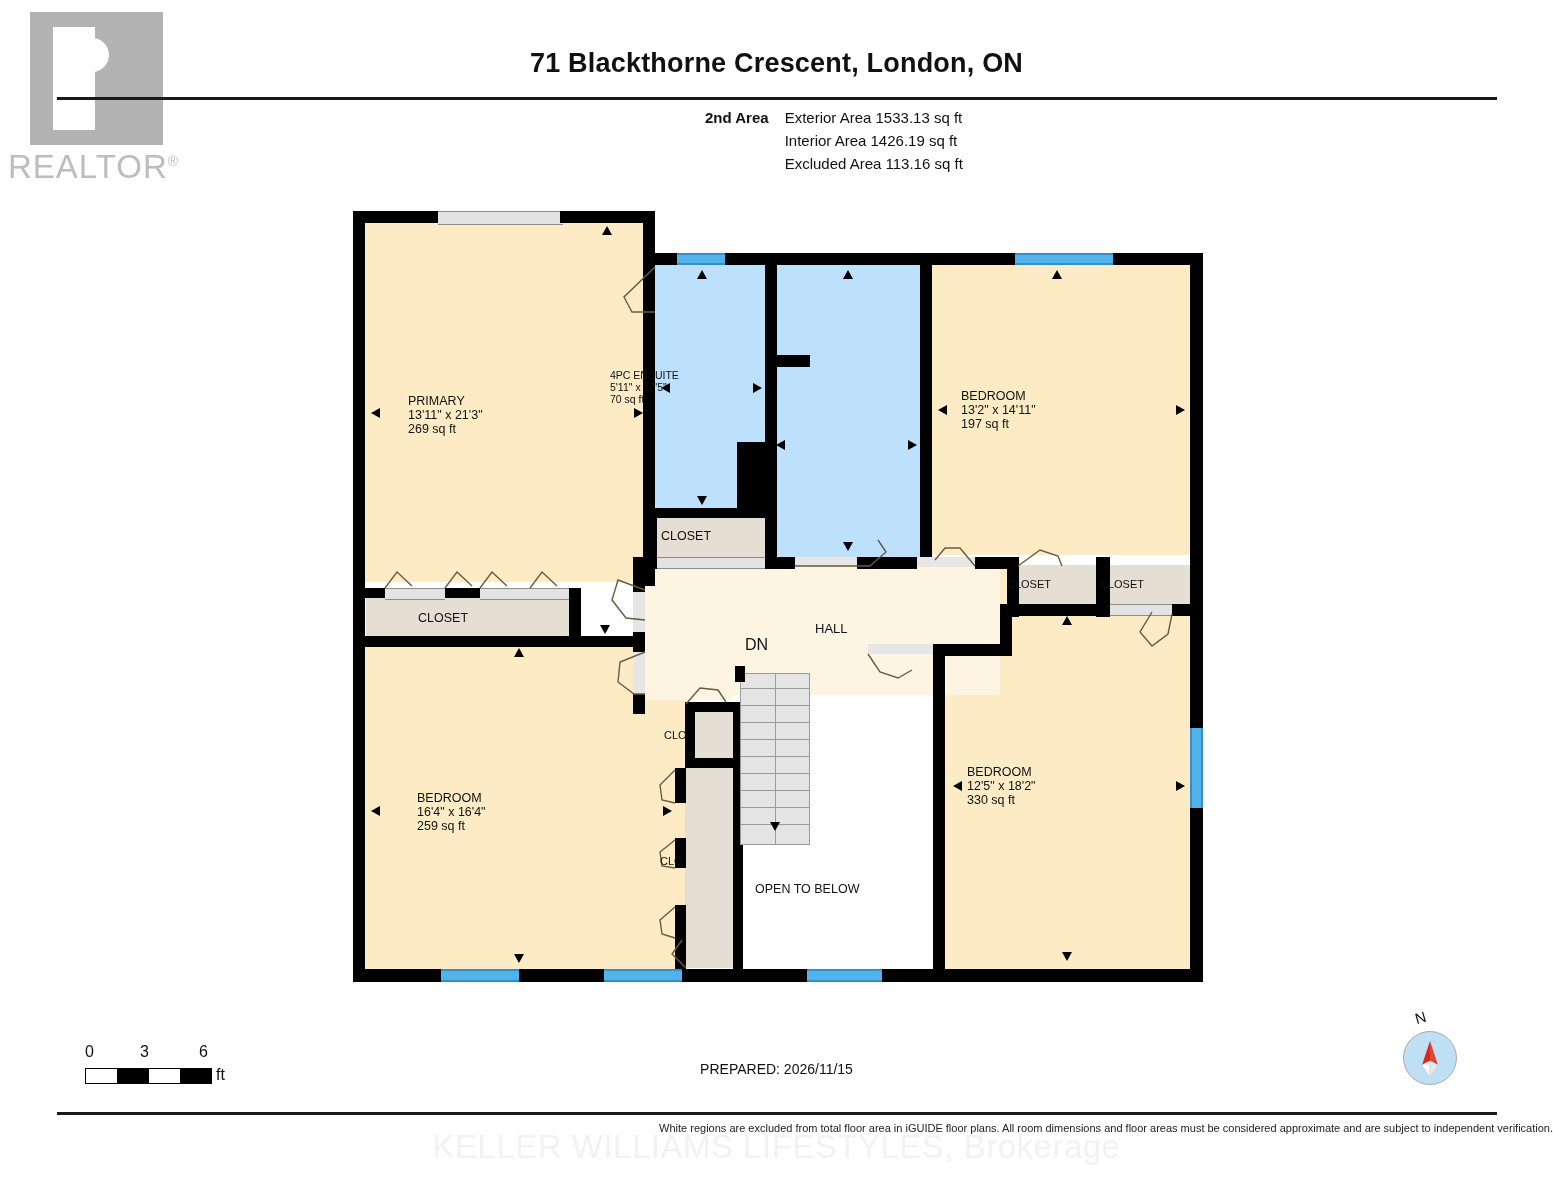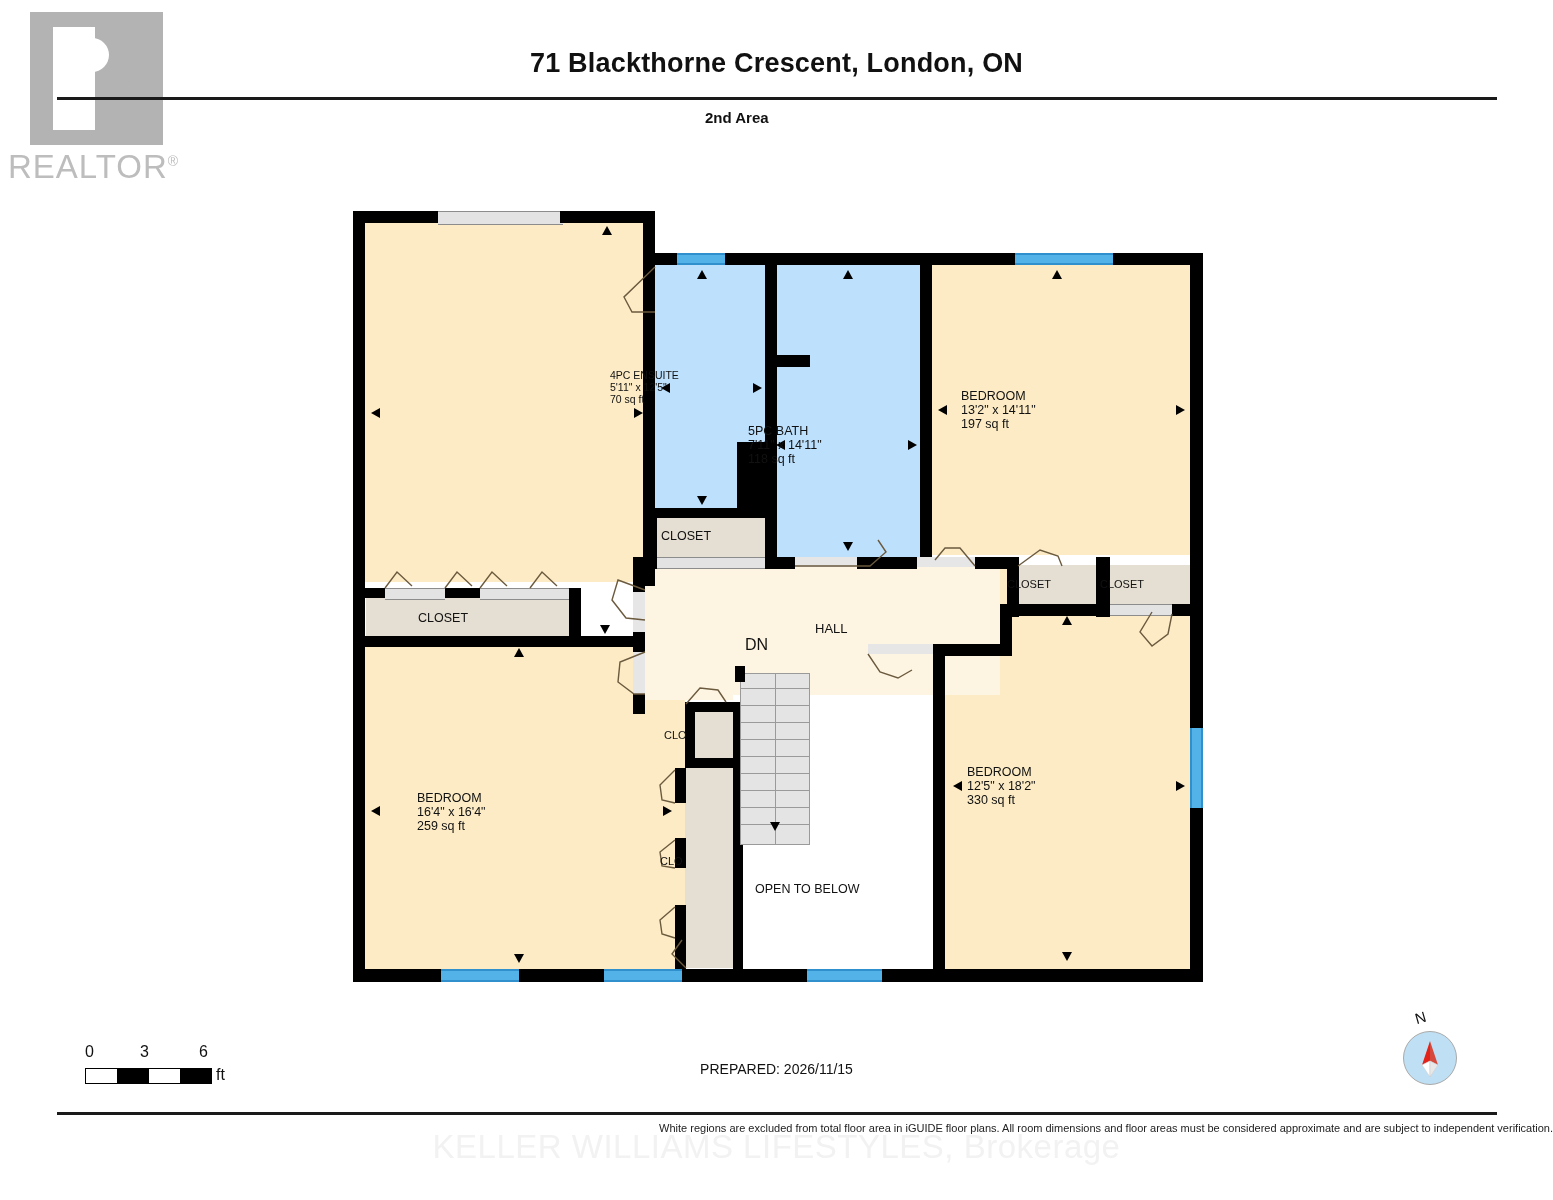"Exterior Area 1533.13 sq ft" div.lines { html: none -> <div> <div>Exterior Area 1533.13 sq ft</div> <div>Interior Area 1426.19 sq ft</div> <div>Excluded Area 113.16 sq ft</div> </div> }
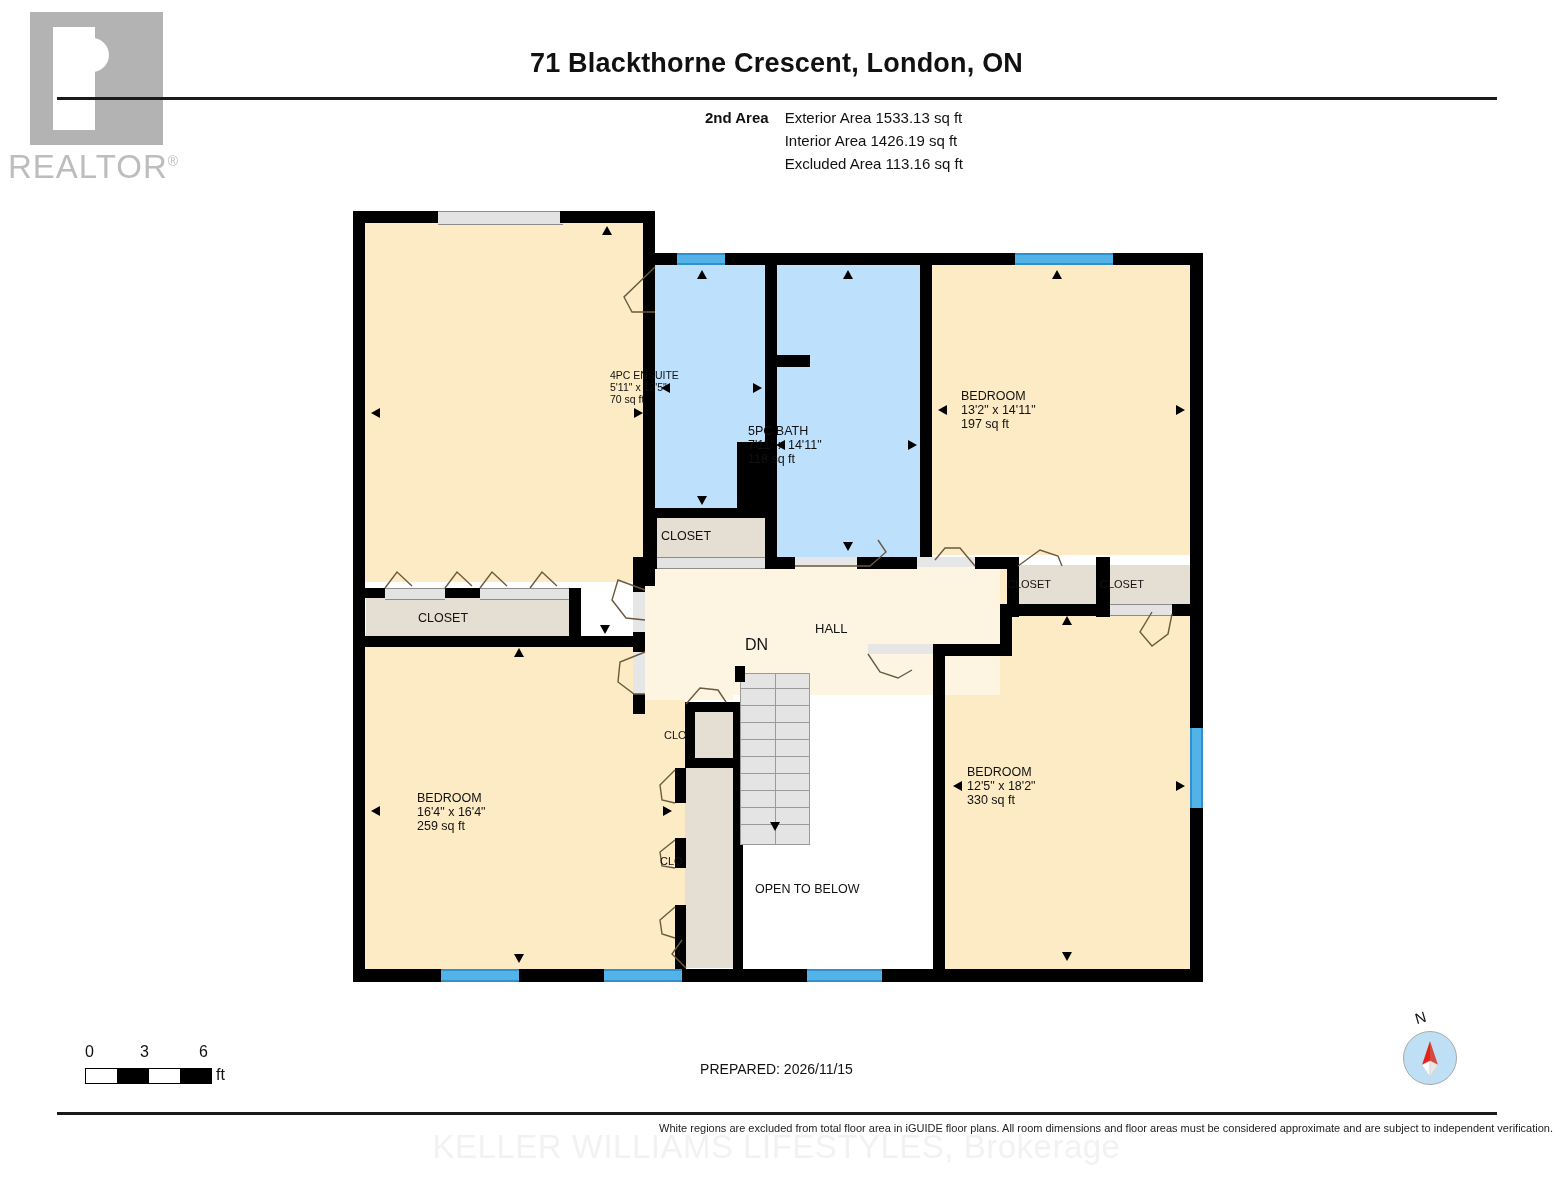"PRIMARY" div.lbl { html: none -> <div> <div>PRIMARY</div> <div>13'11" x 21'3"</div> <div>269 sq ft</div> </div> }
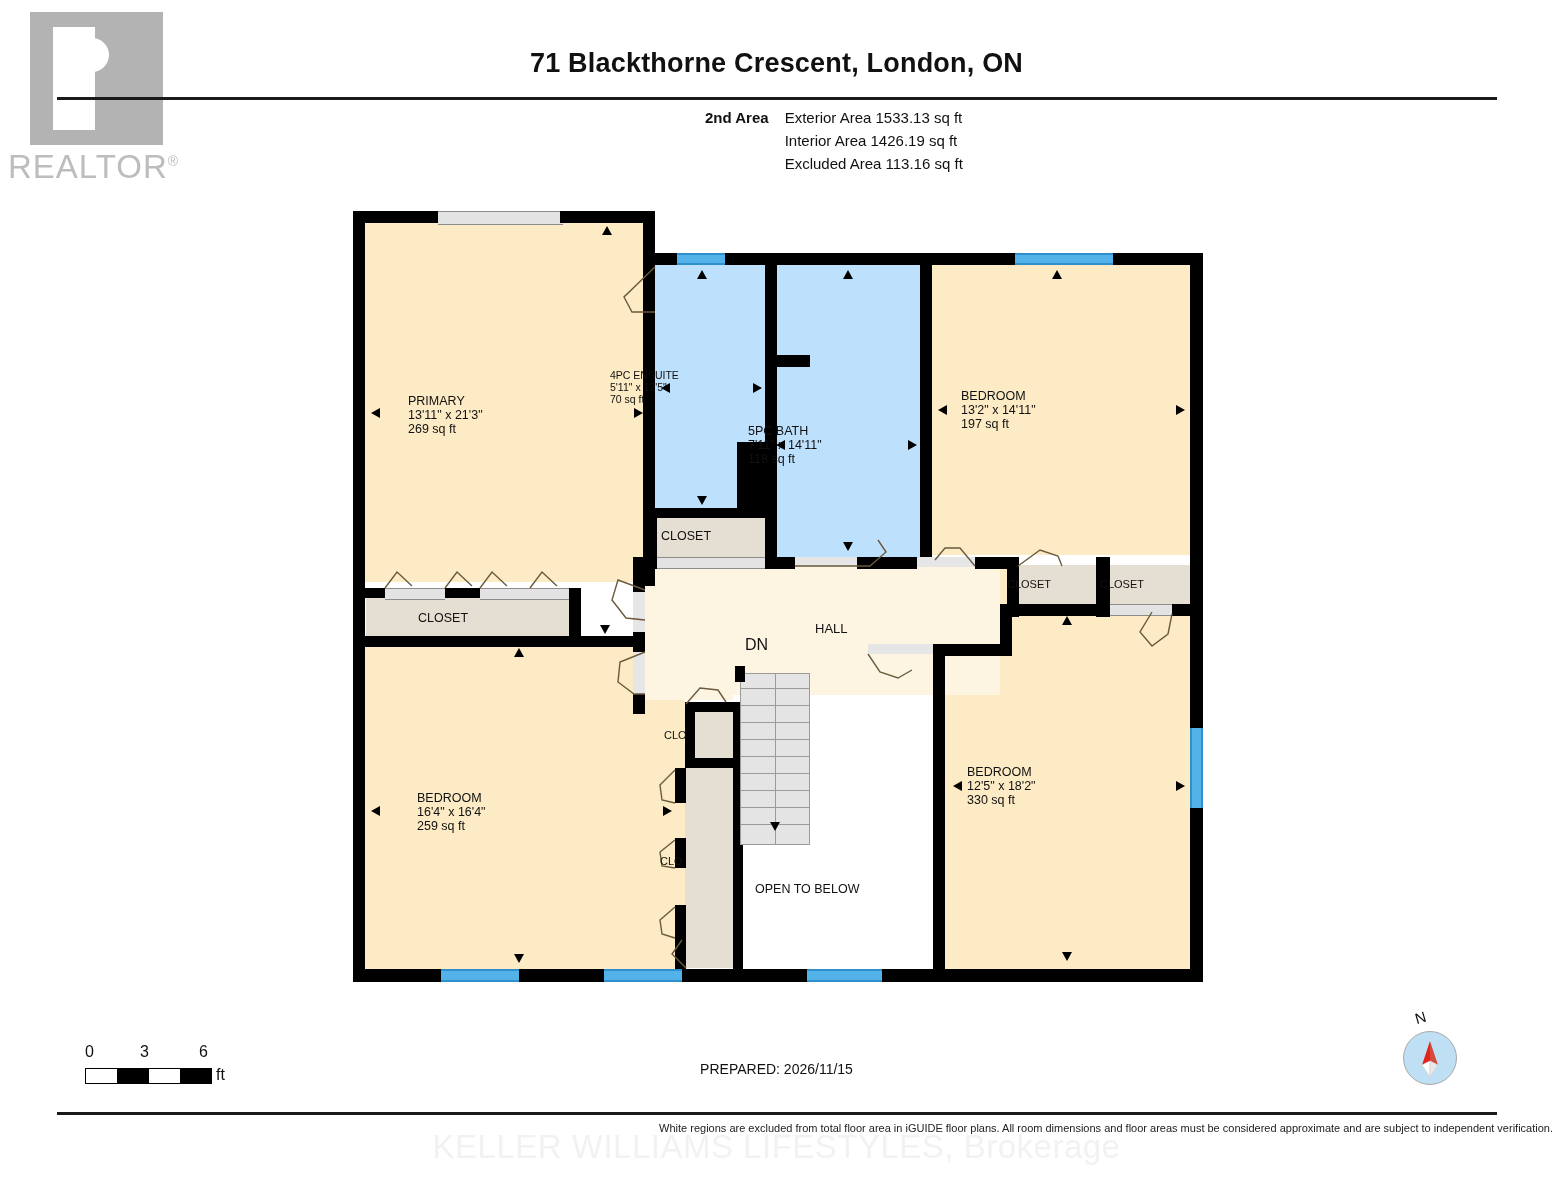"5PC BATH" div.lbl { html: <div> <div>5PC BATH</div> <div>7'11" x 14'11"</div> <div>118 sq ft</div> </div> -> none }
